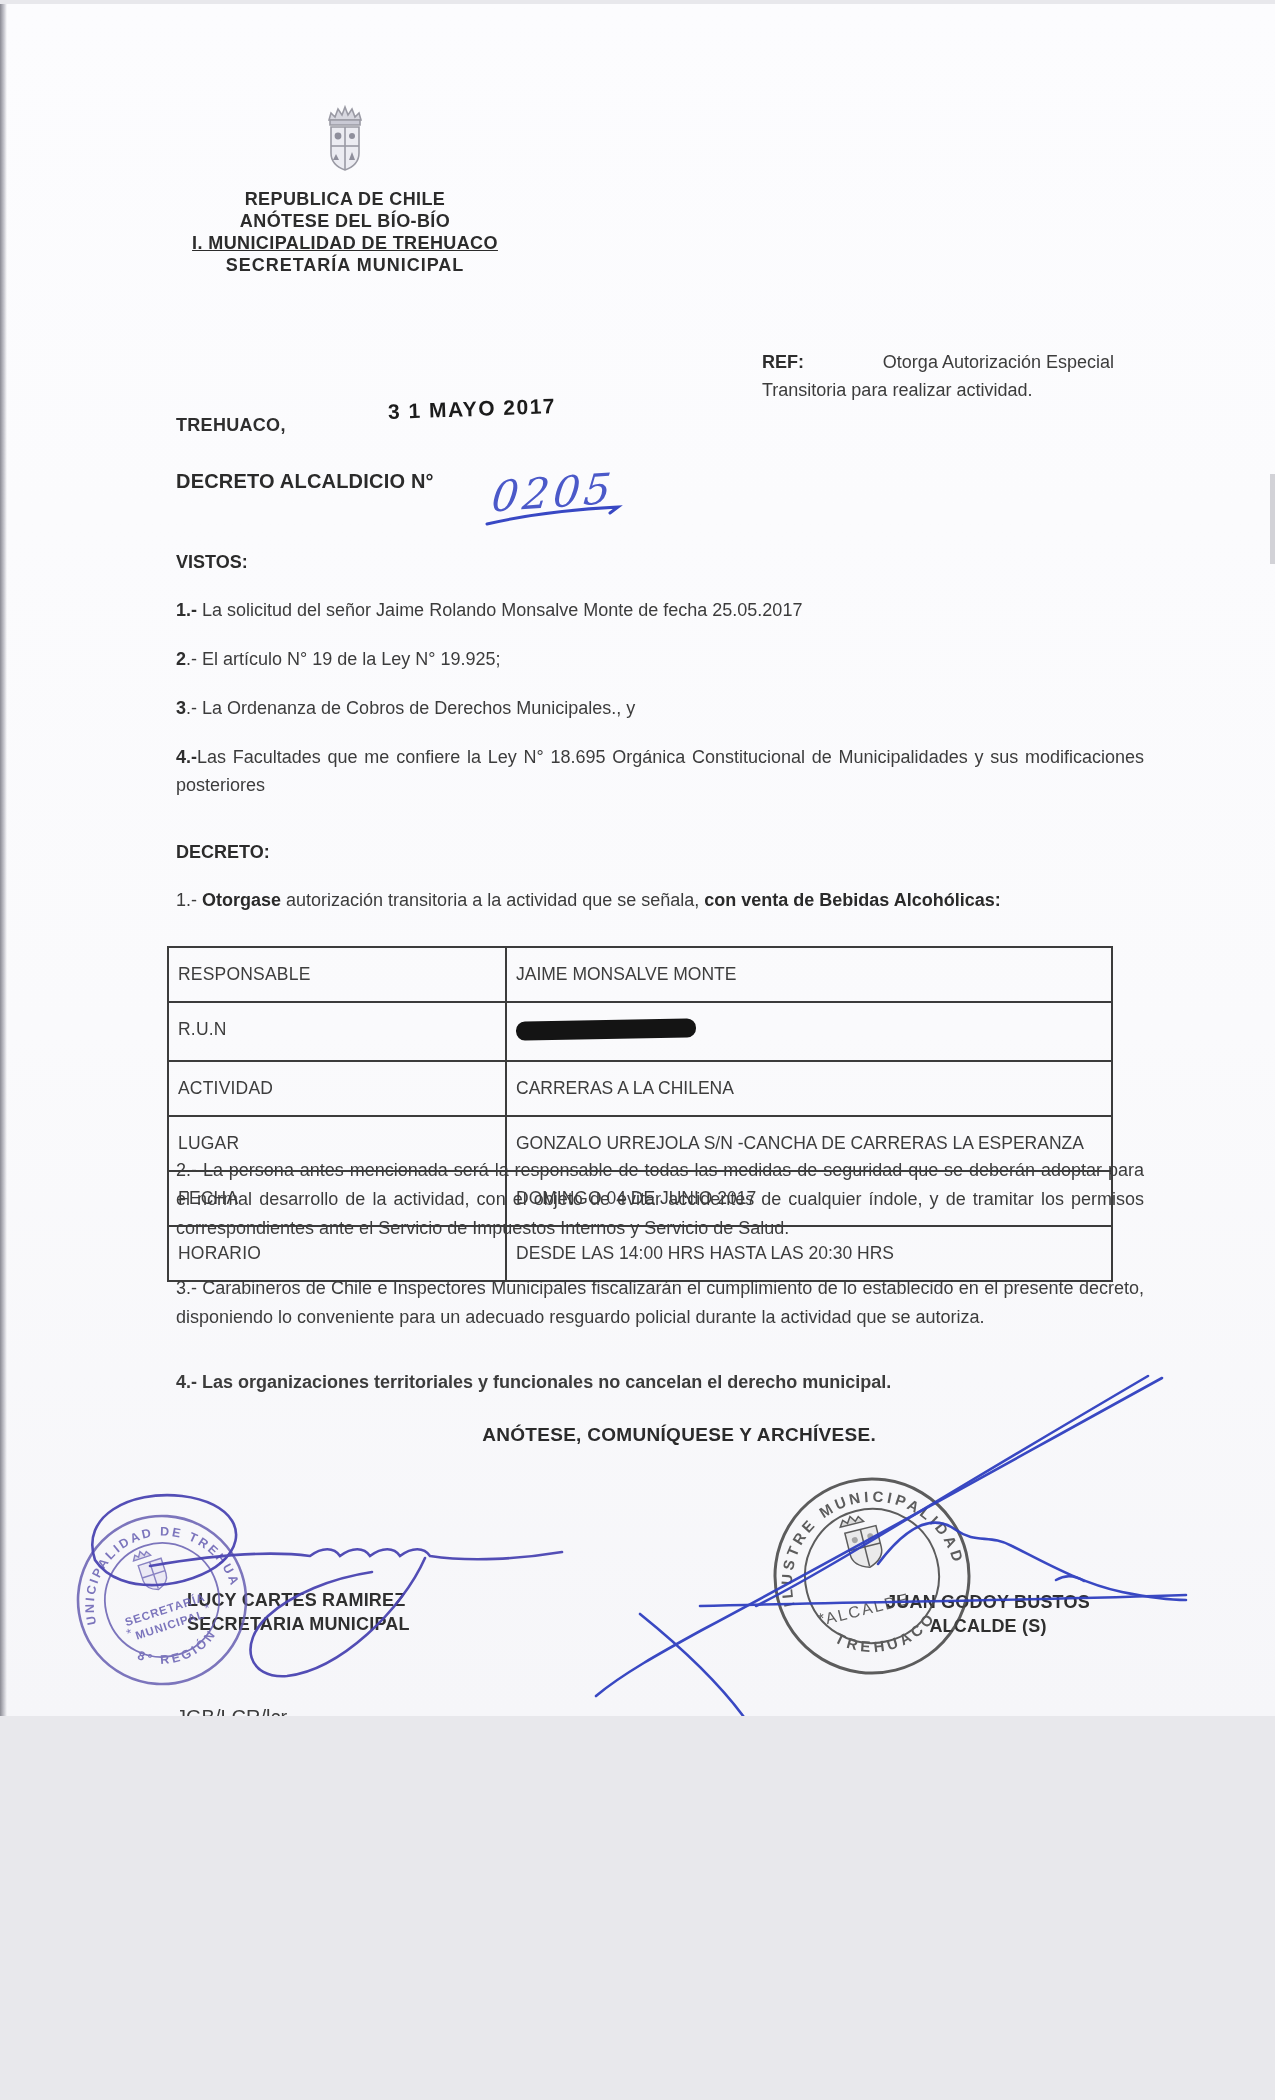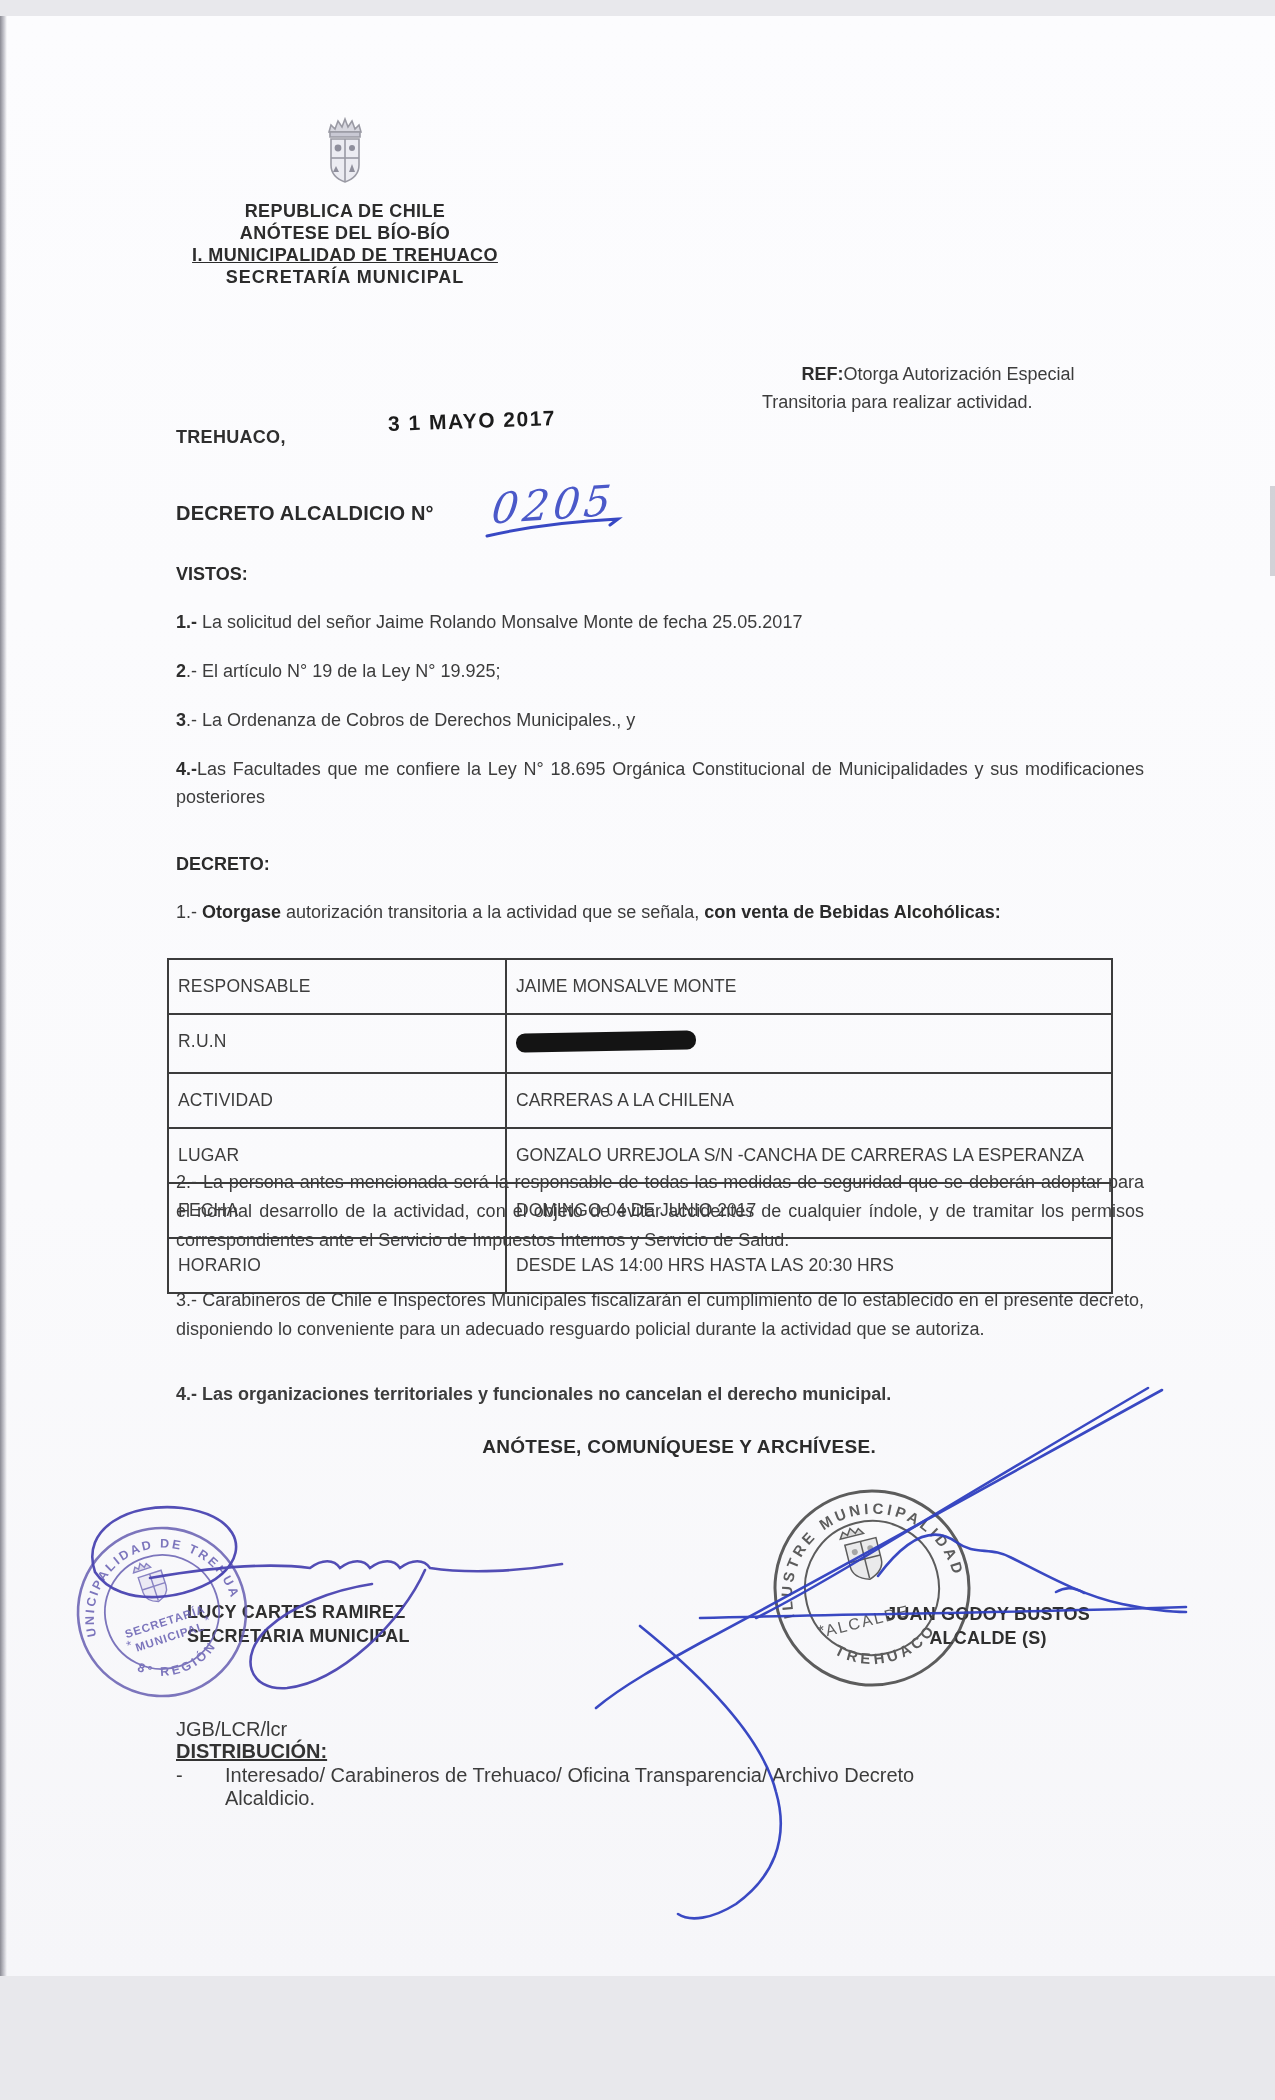"REPUBLICA DE CHILE" .page { height: 1960px -> 1712px; margin: 16px auto -> 4px auto }
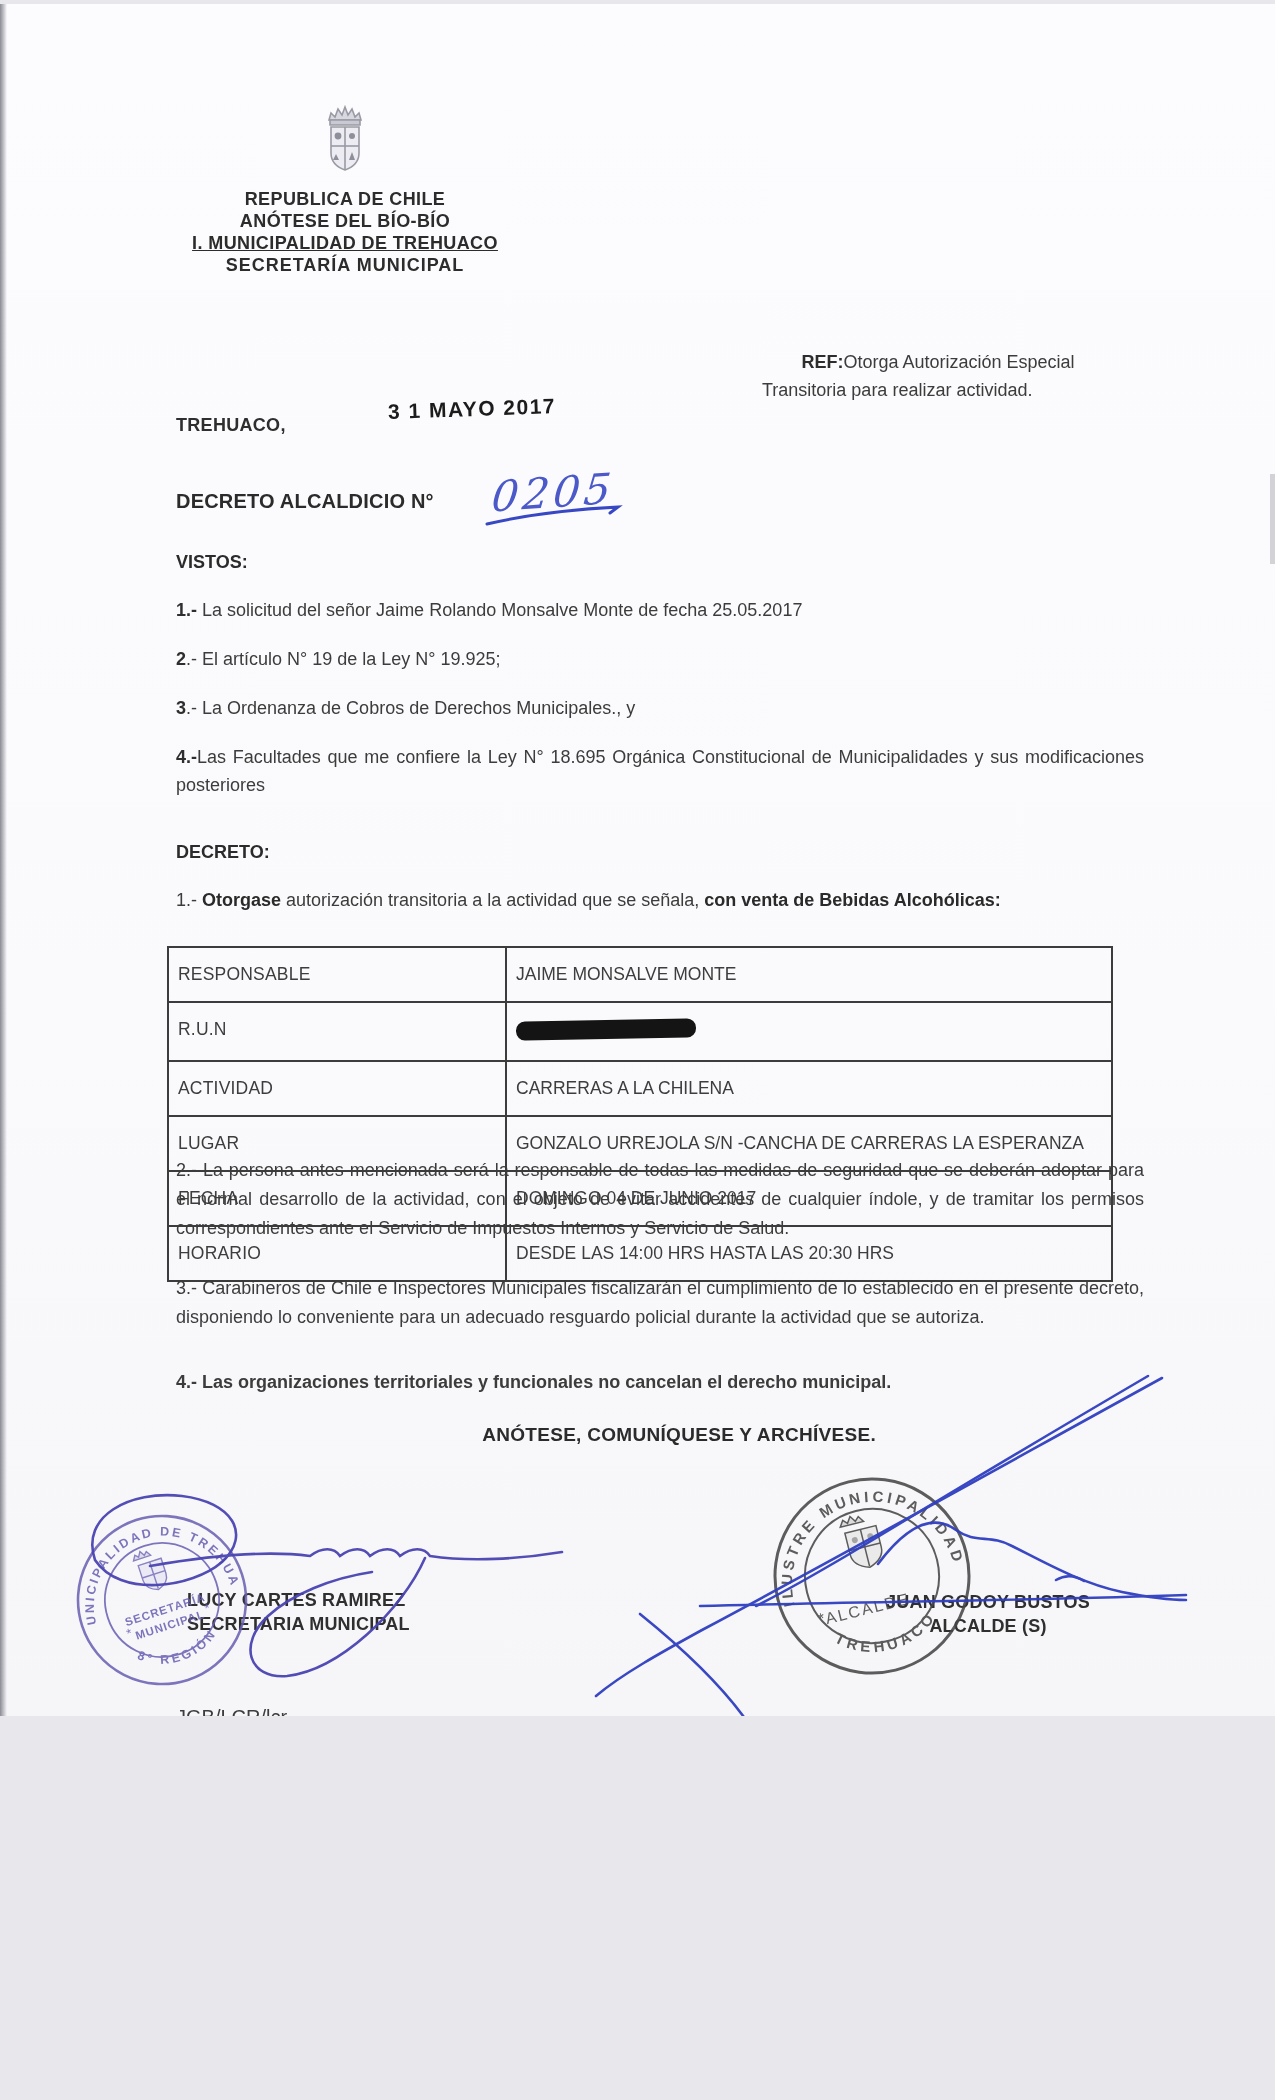"REF:" .ref .l1 { justify-content: center -> space-between }
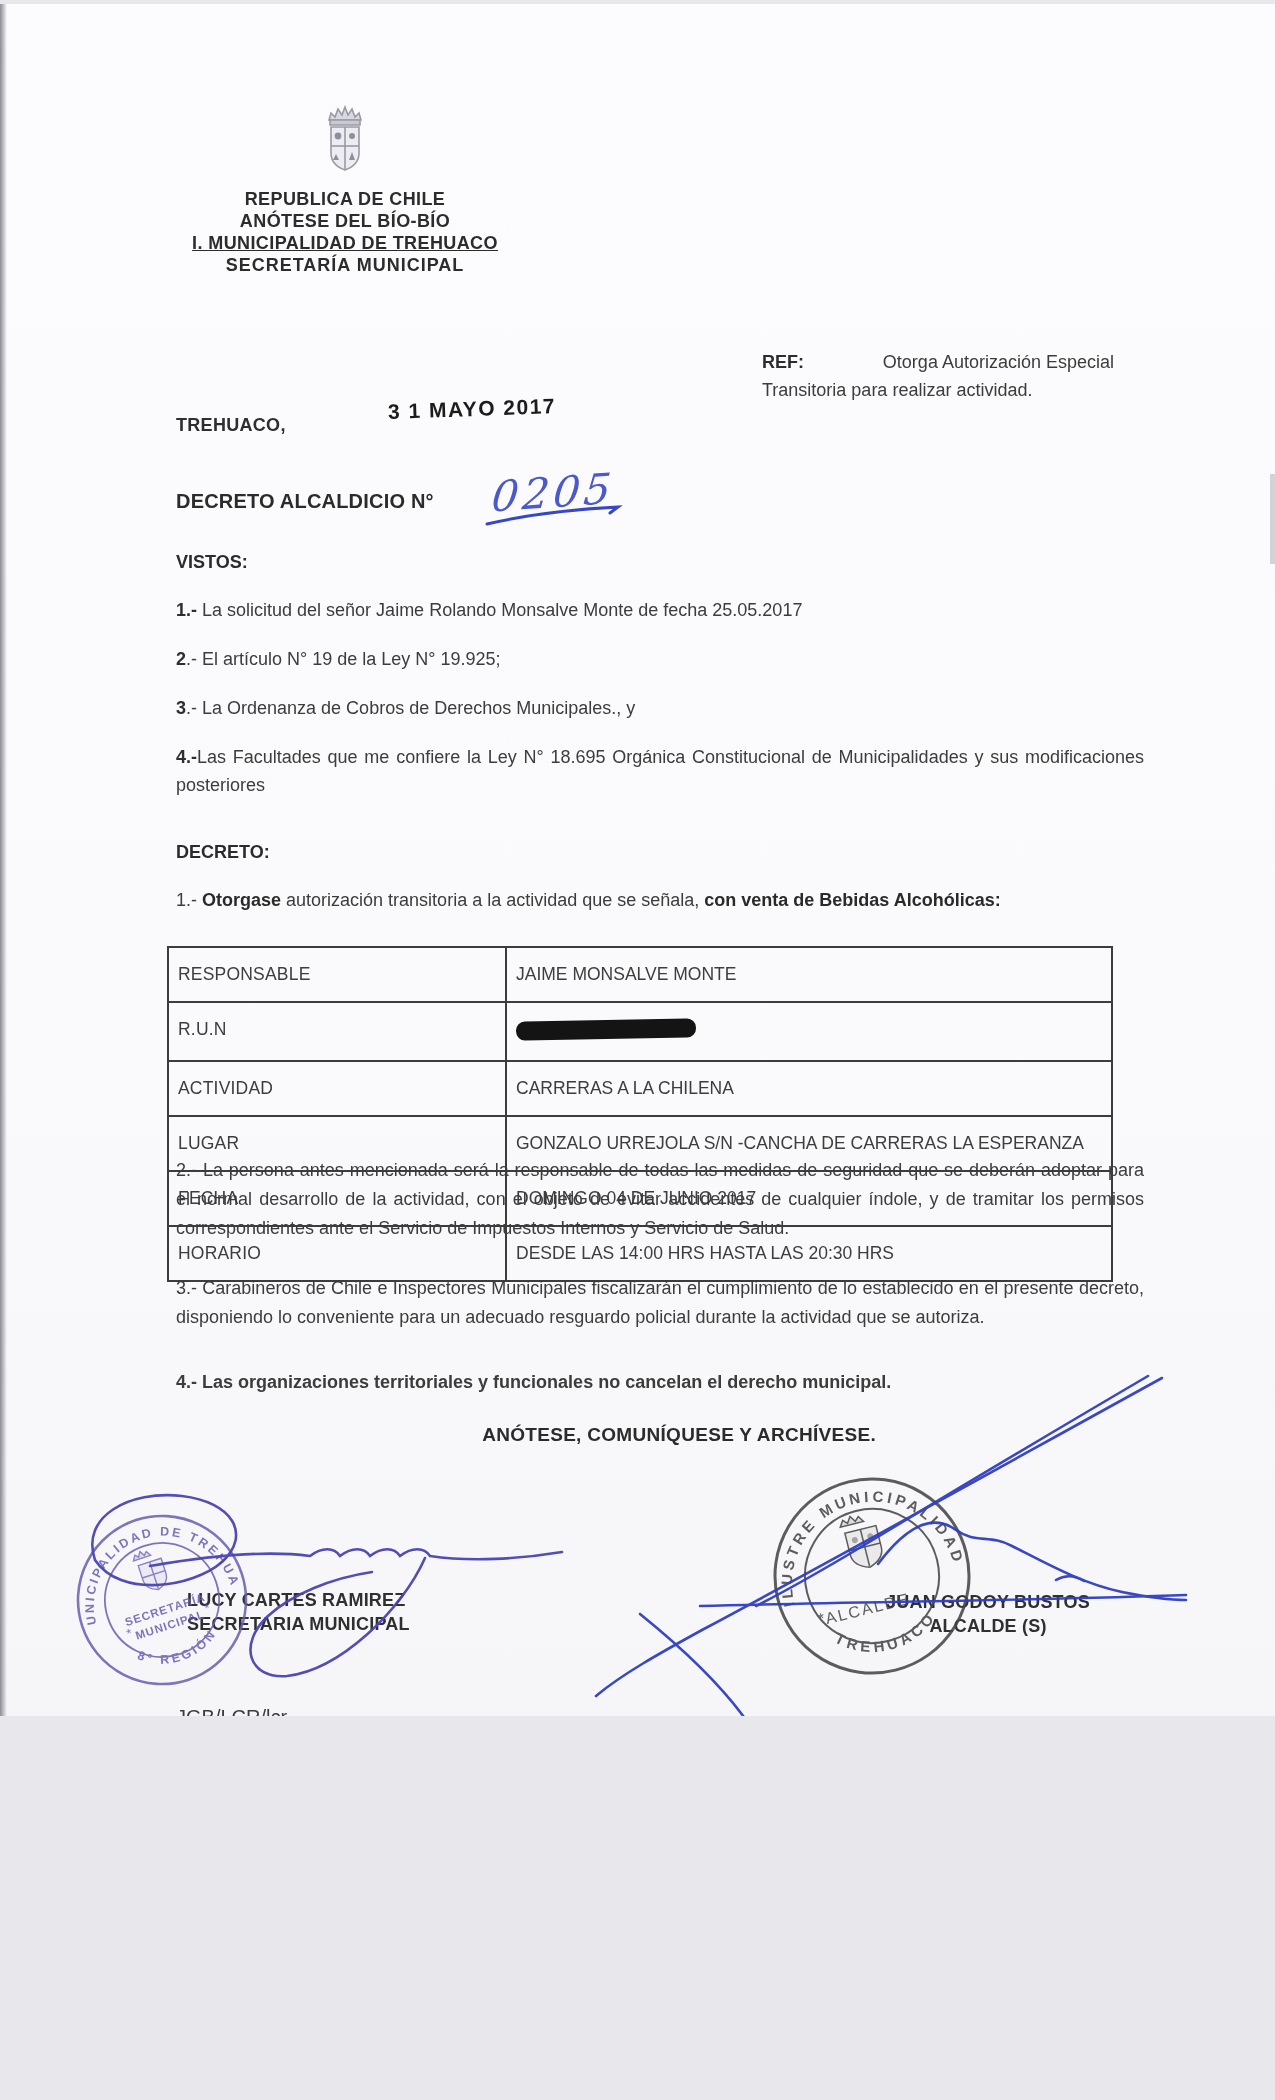"DECRETO ALCALDICIO N°" .decline { top: 486px -> 466px }
